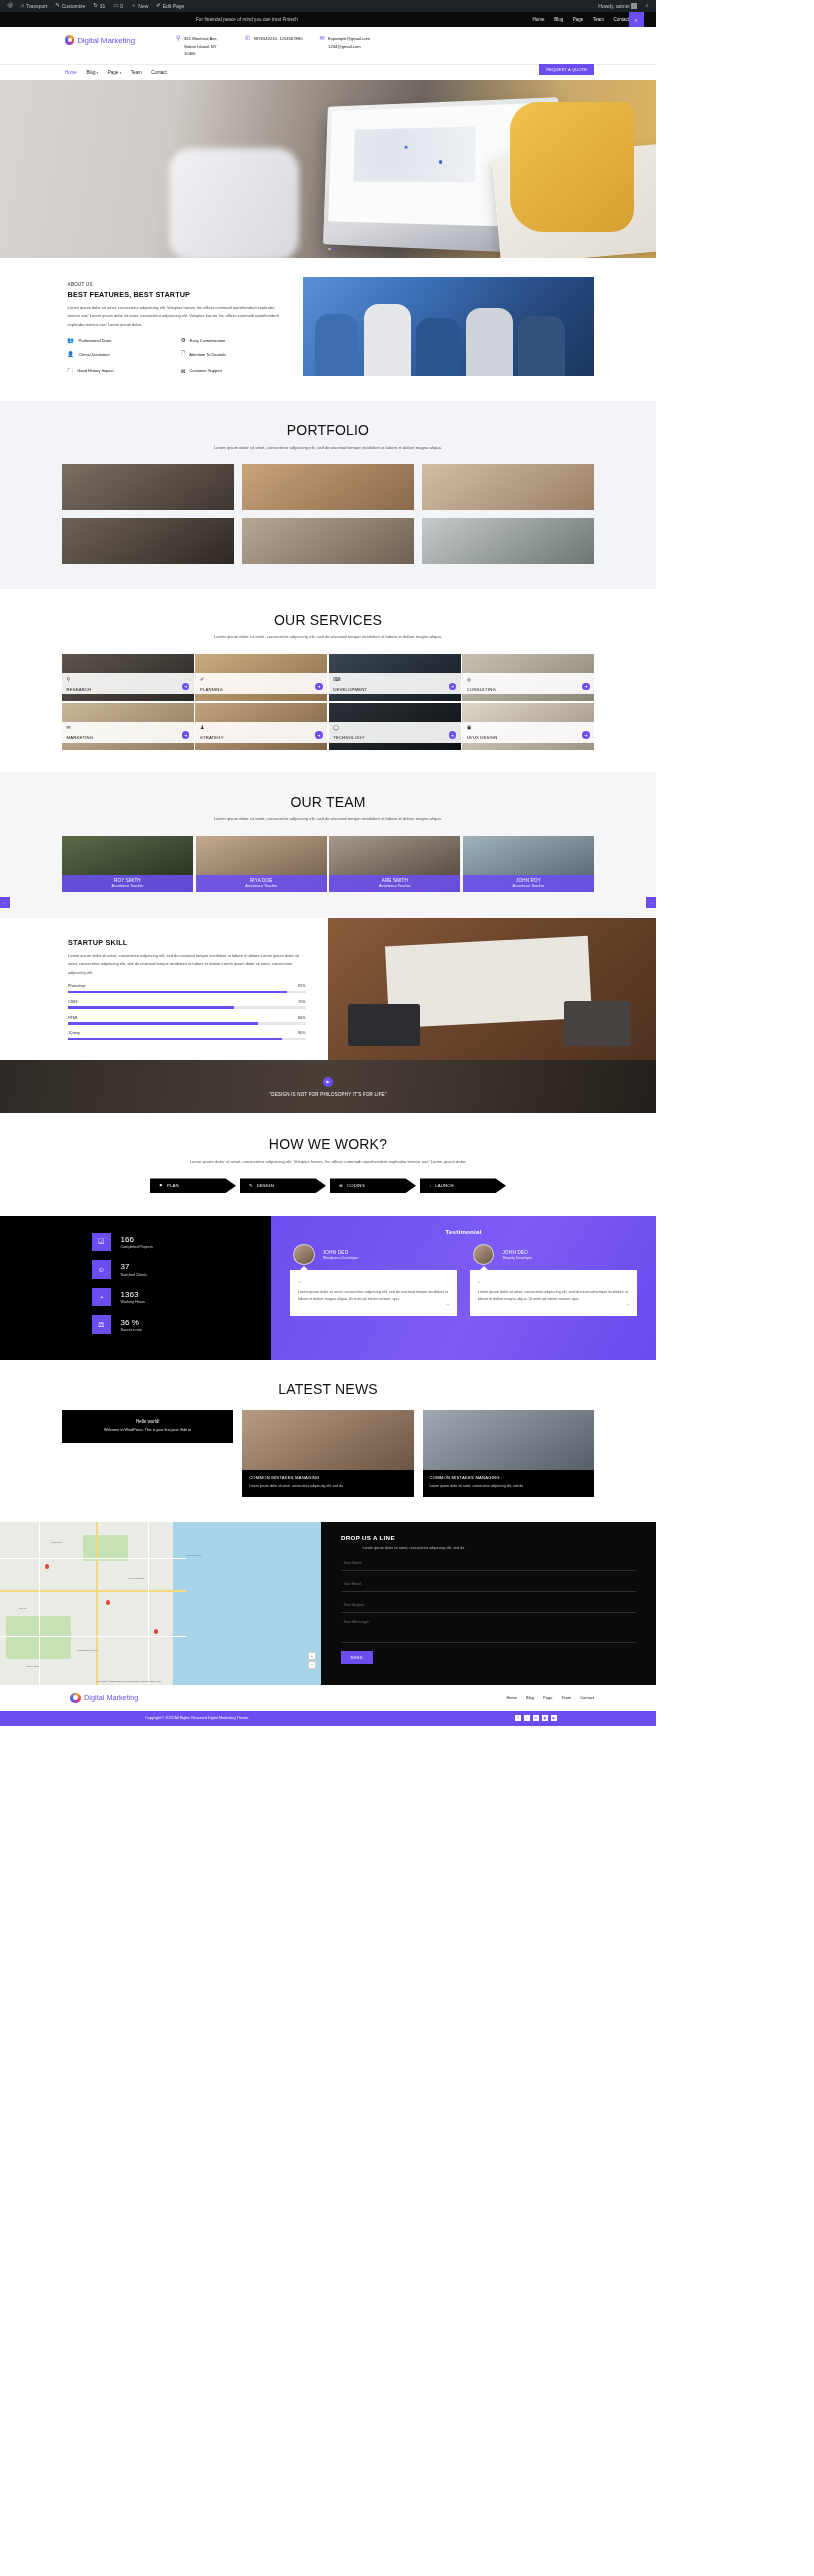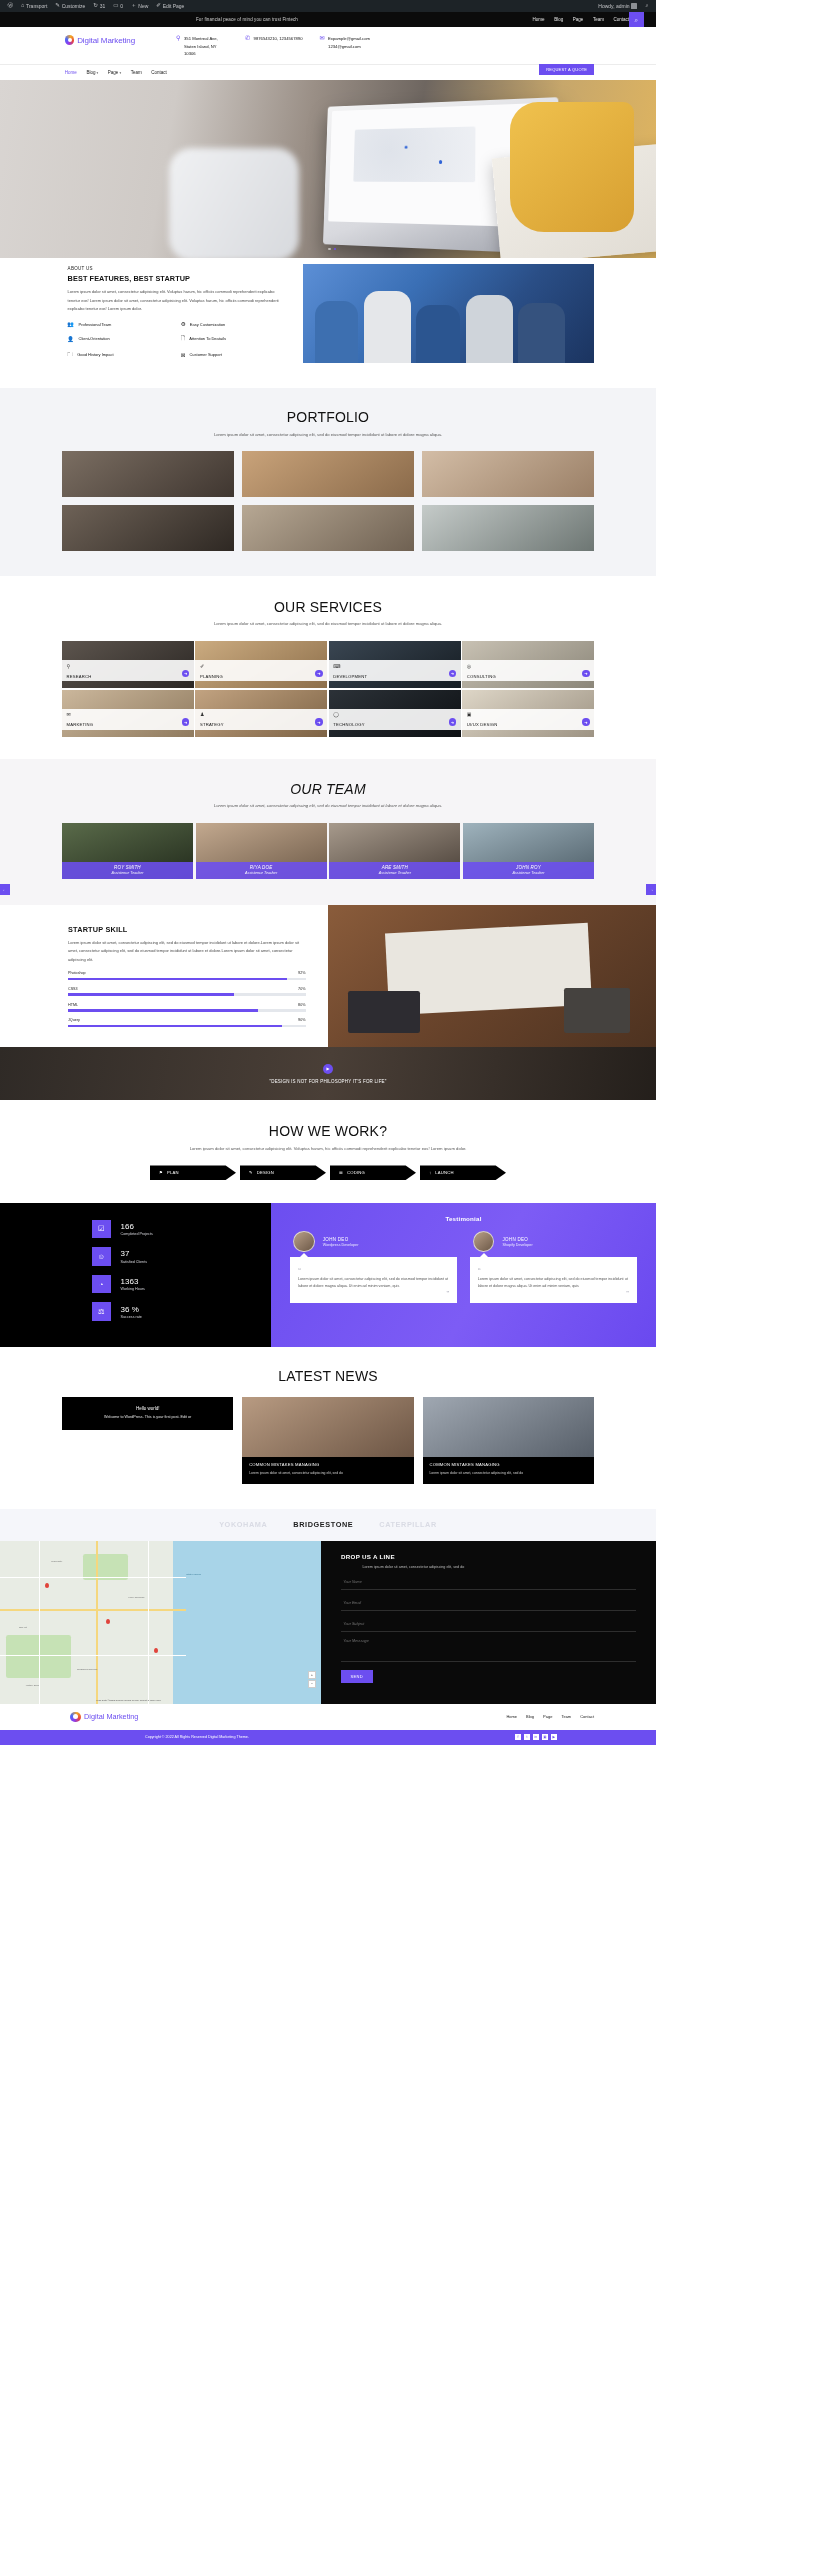"BEST FEATURES, BEST STARTUP" .about { align-items: center -> flex-end; padding: 6px 62px 25px -> 19px 62px 25px }
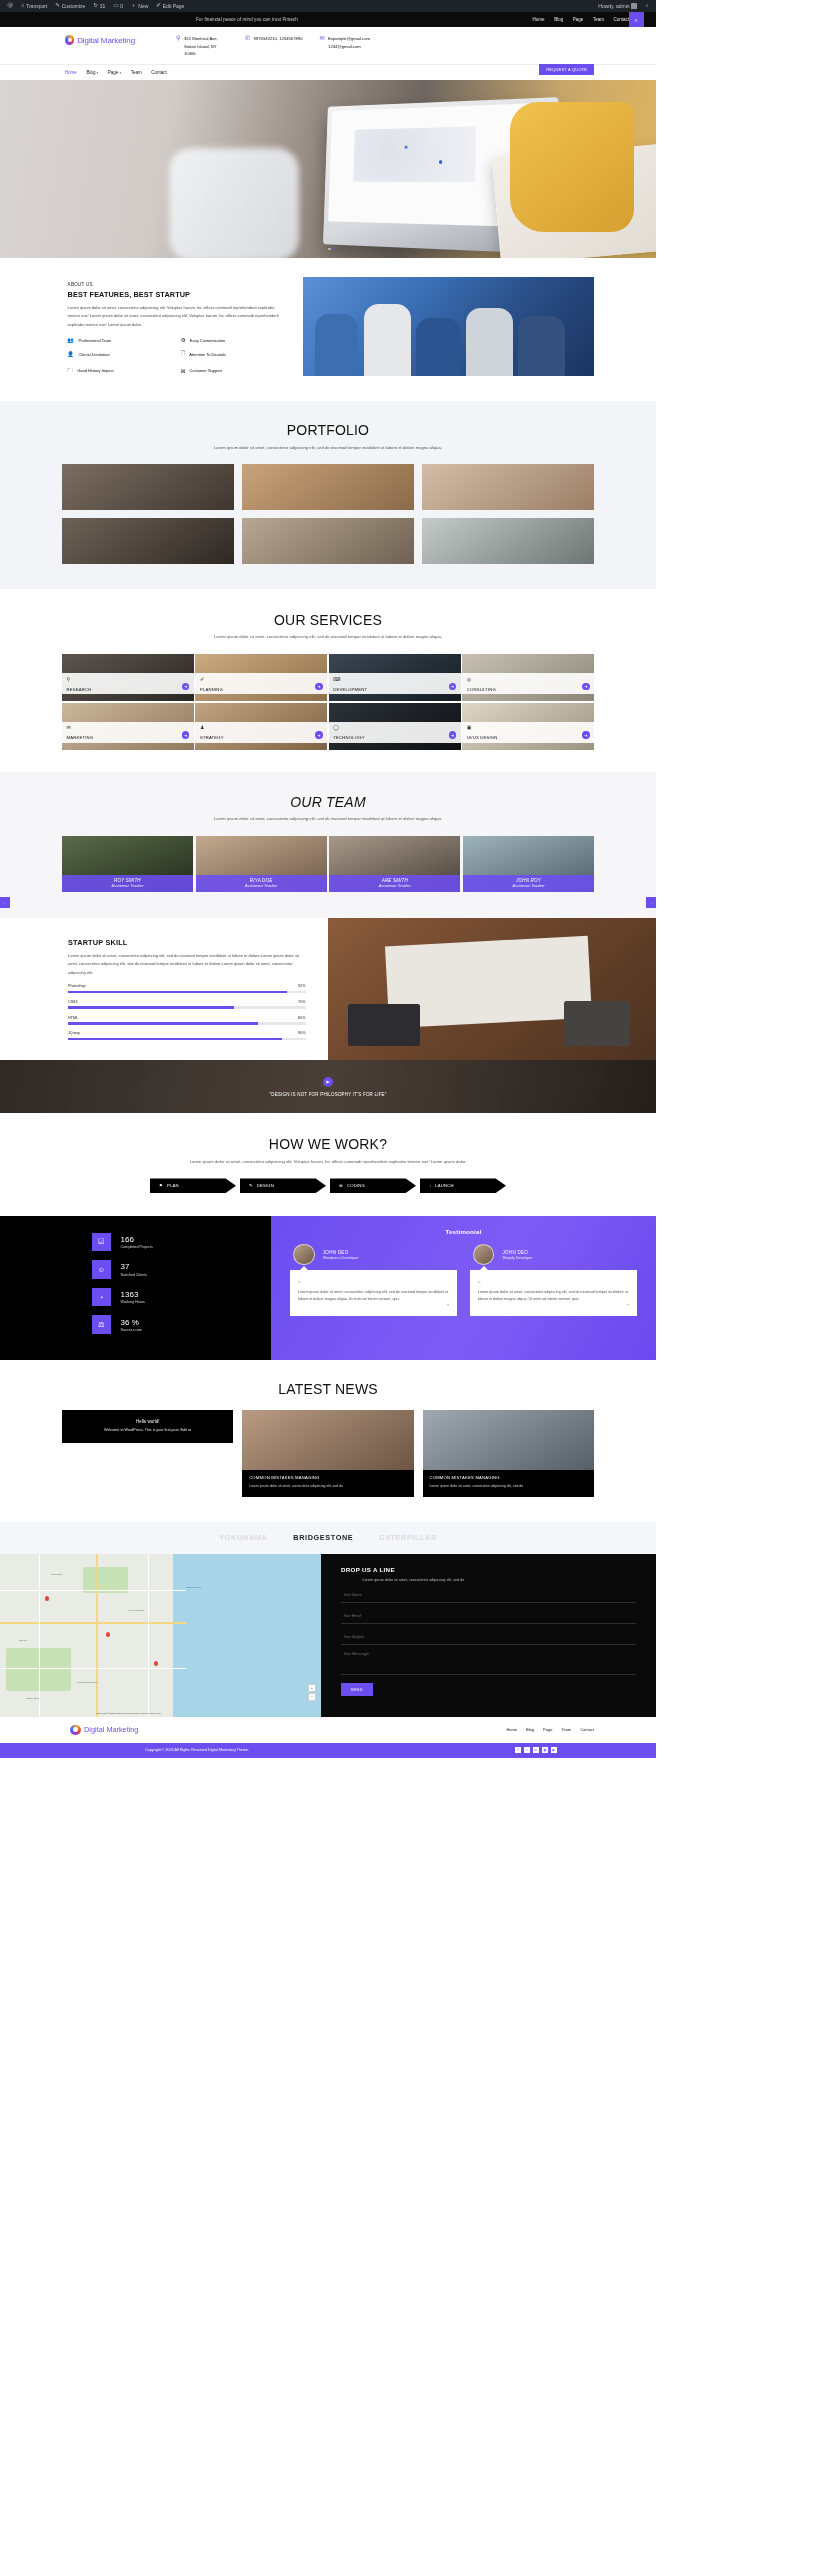"OUR TEAM" .team { font-style: italic -> none }
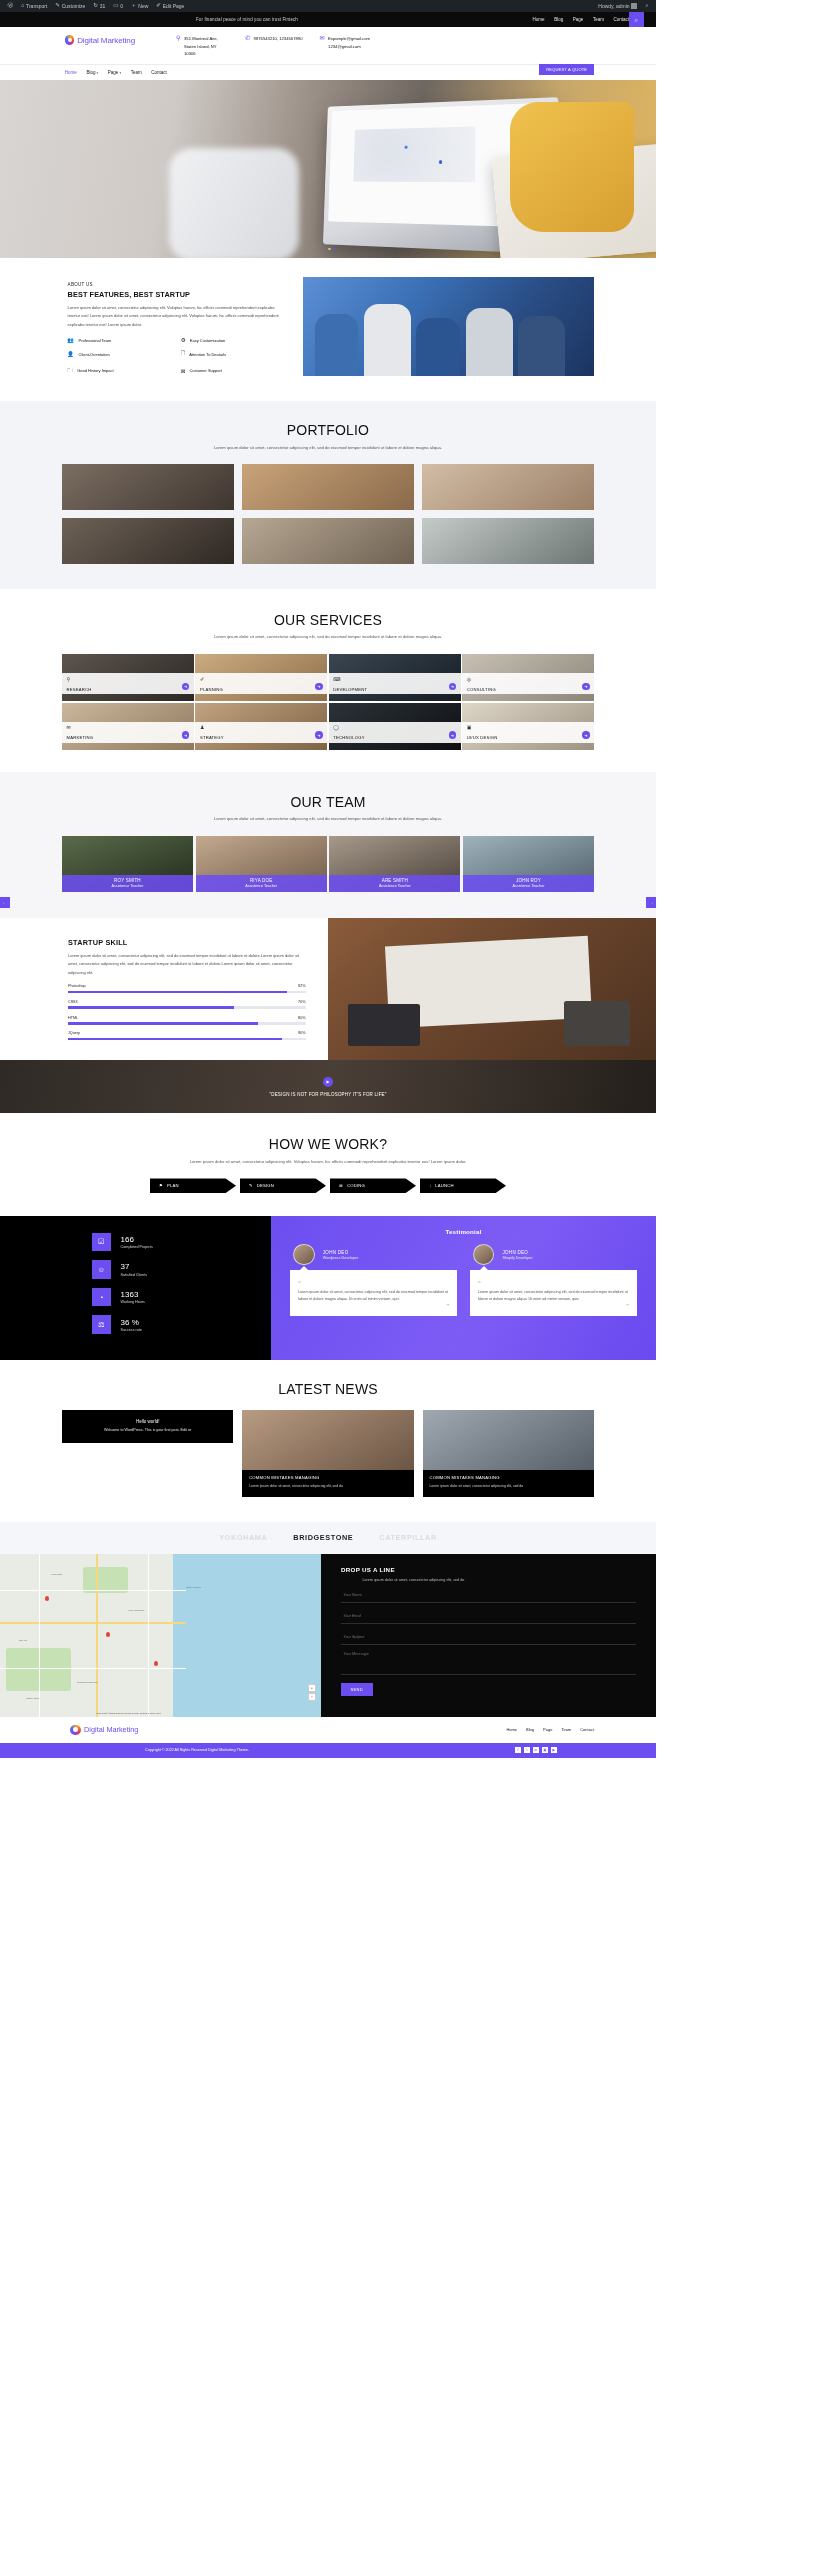"YOKOHAMA" div.brands { html: <div> <span>YOKOHAMA</span> <span>BRIDGESTONE</span> <span>CATERPILLAR</span> </div> -> none }
